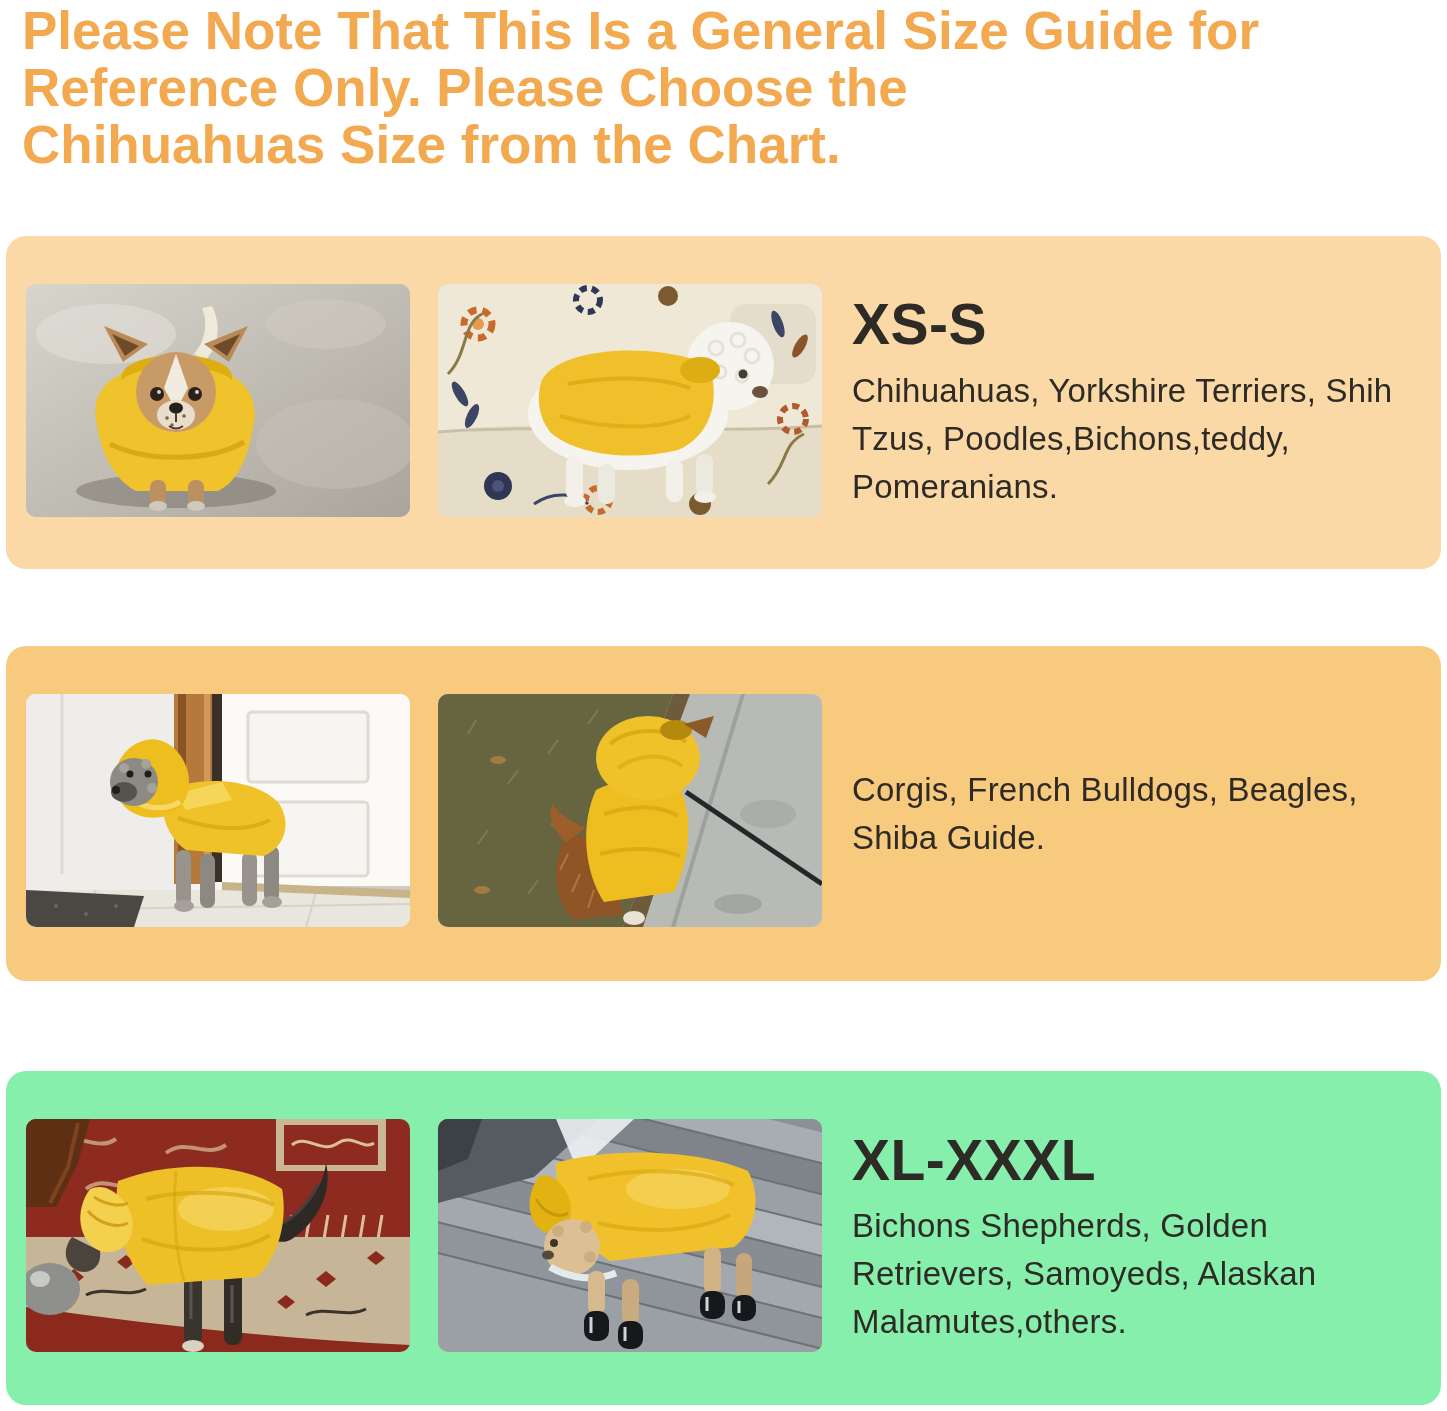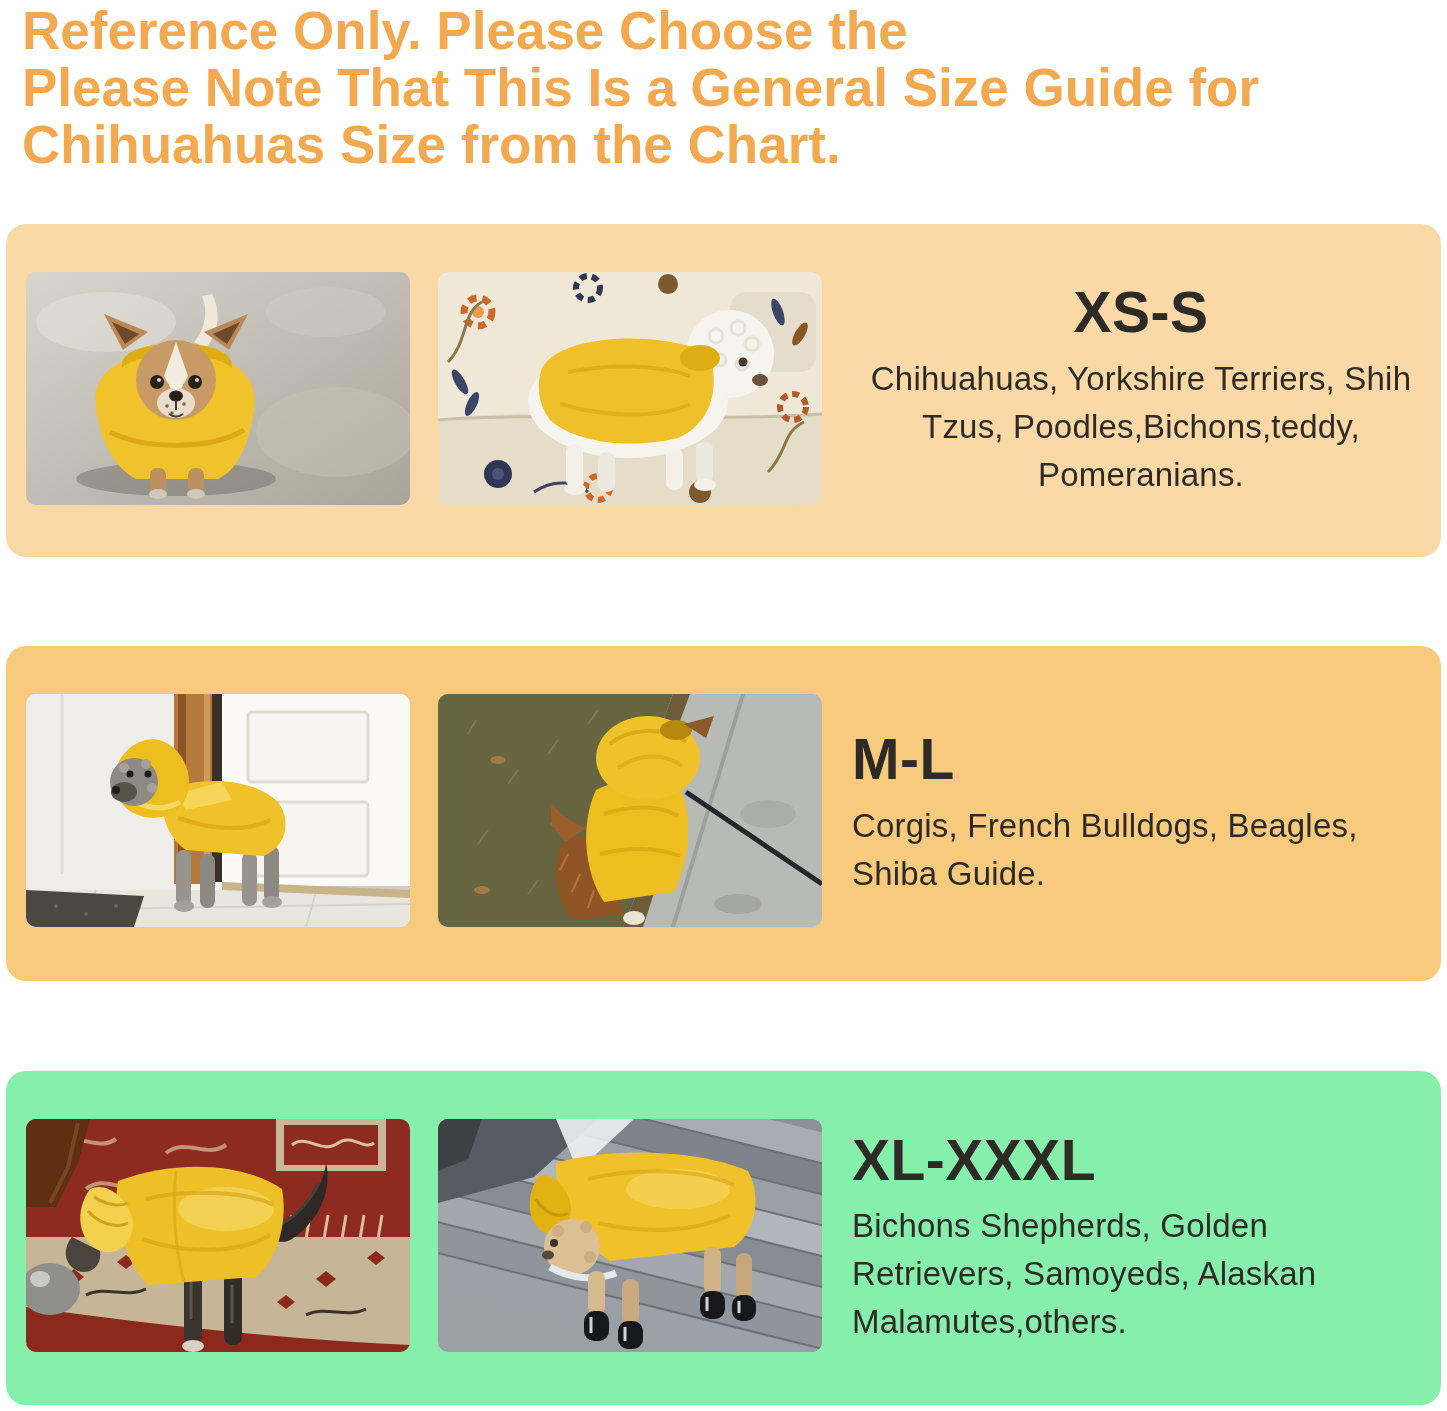"Reference Only. Please Choose the" div.header-line { order: before "Please Note That This Is" -> after "Please Note That This Is" }
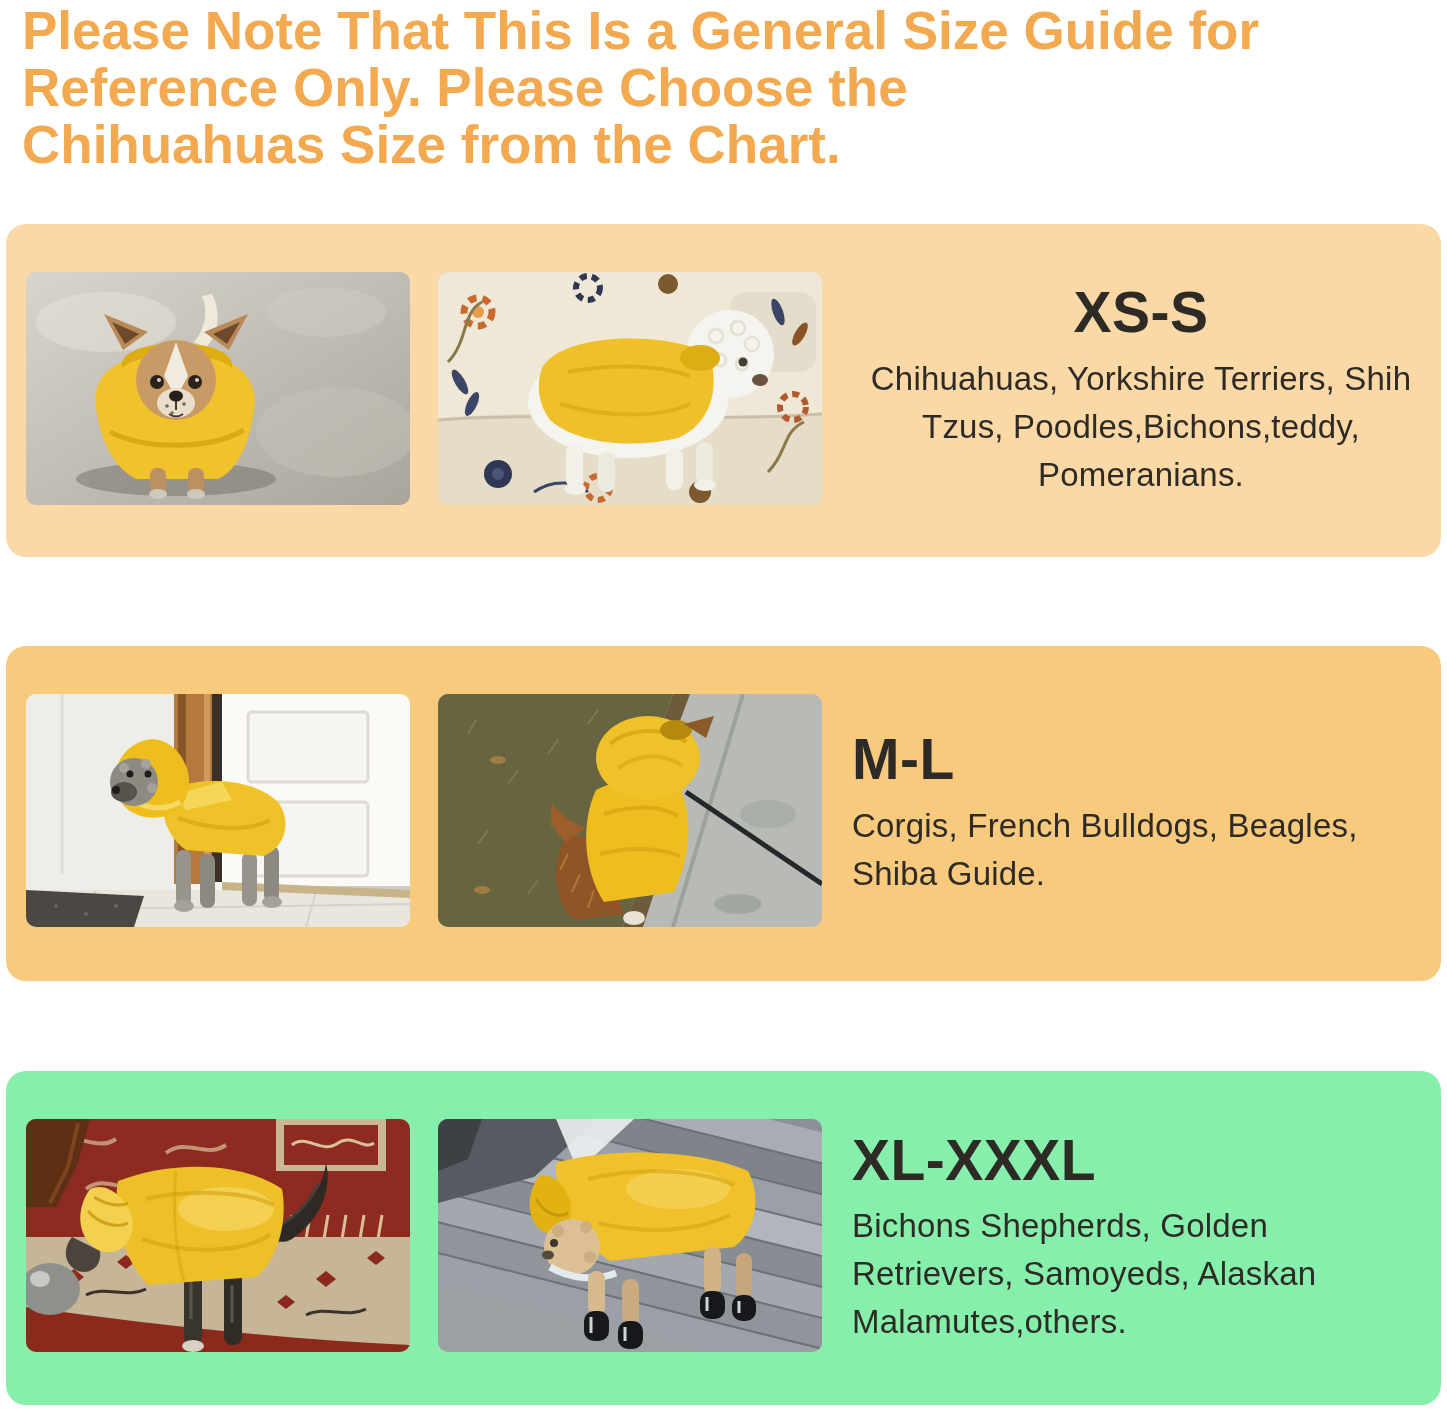"XS-S" .sec-1 { text-align: center -> none; top: 224px -> 236px }
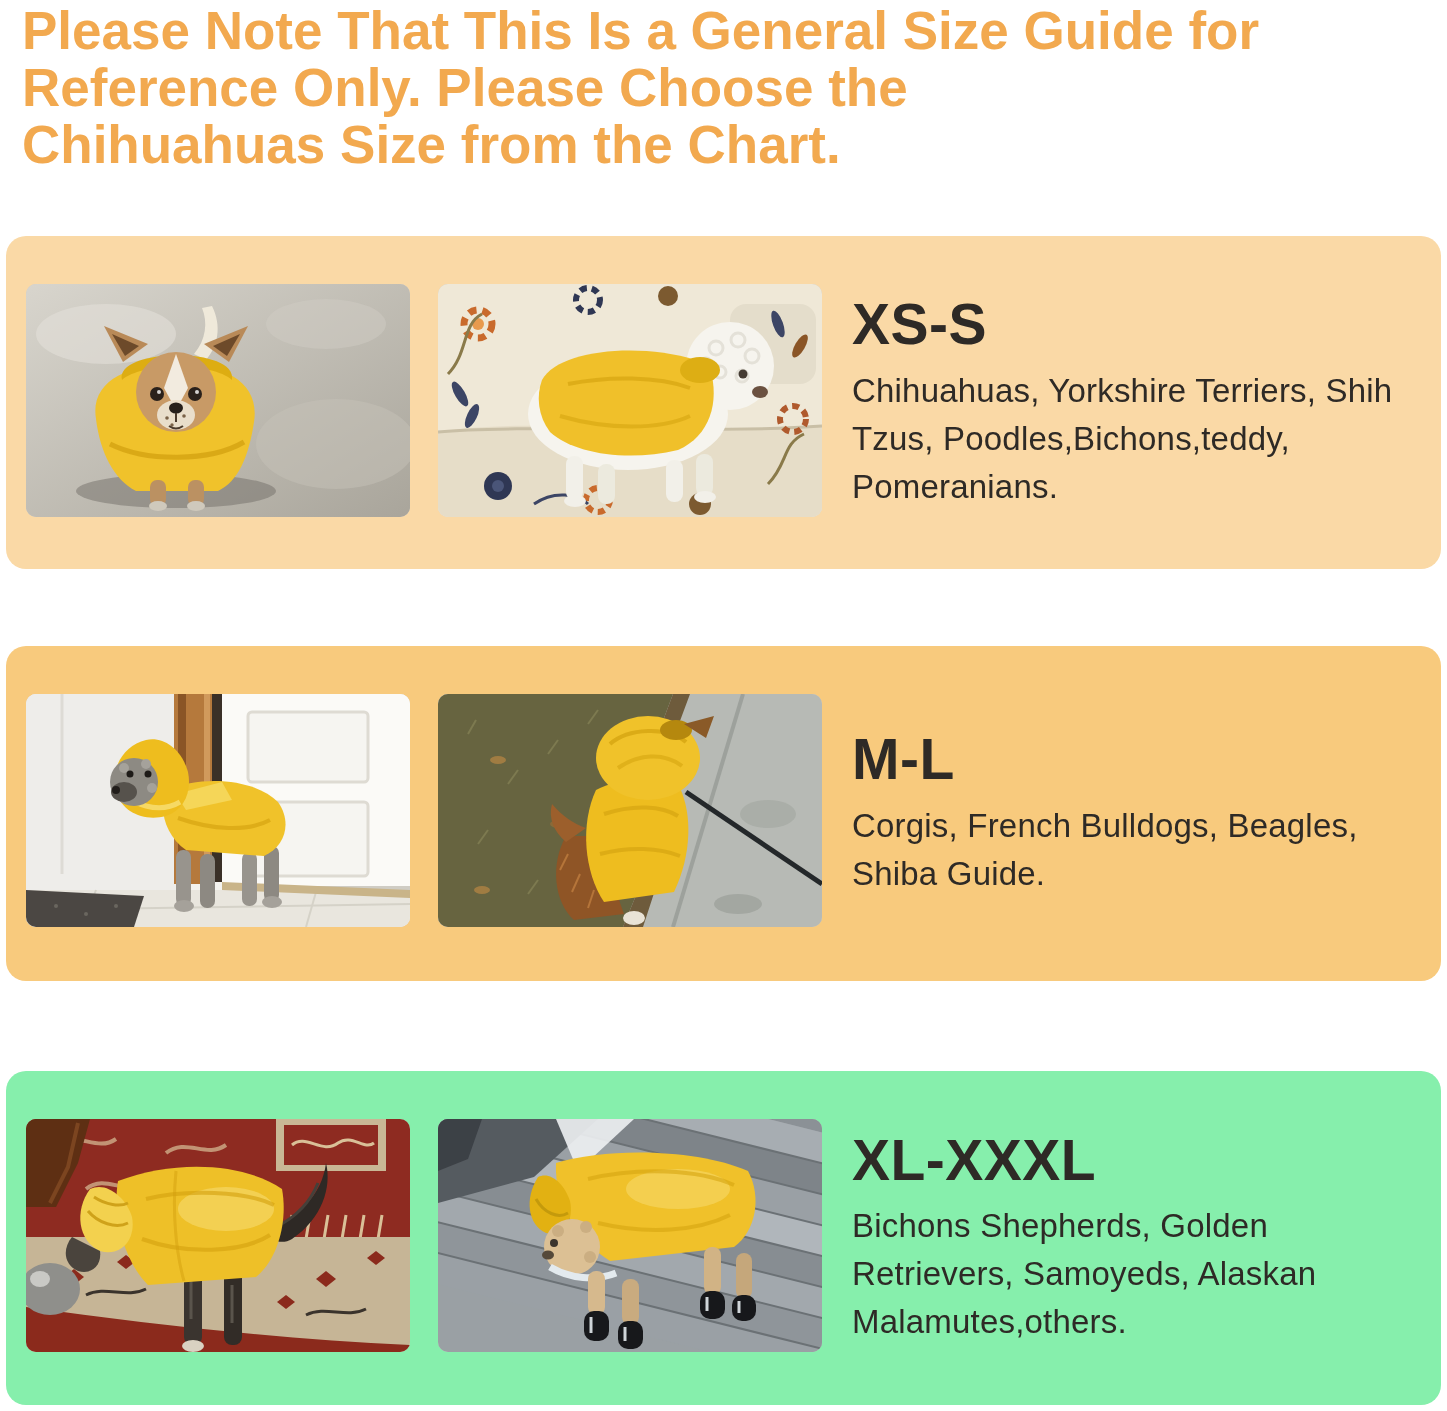"M-L" div.size-label { html: <div>M-L</div> -> none }
